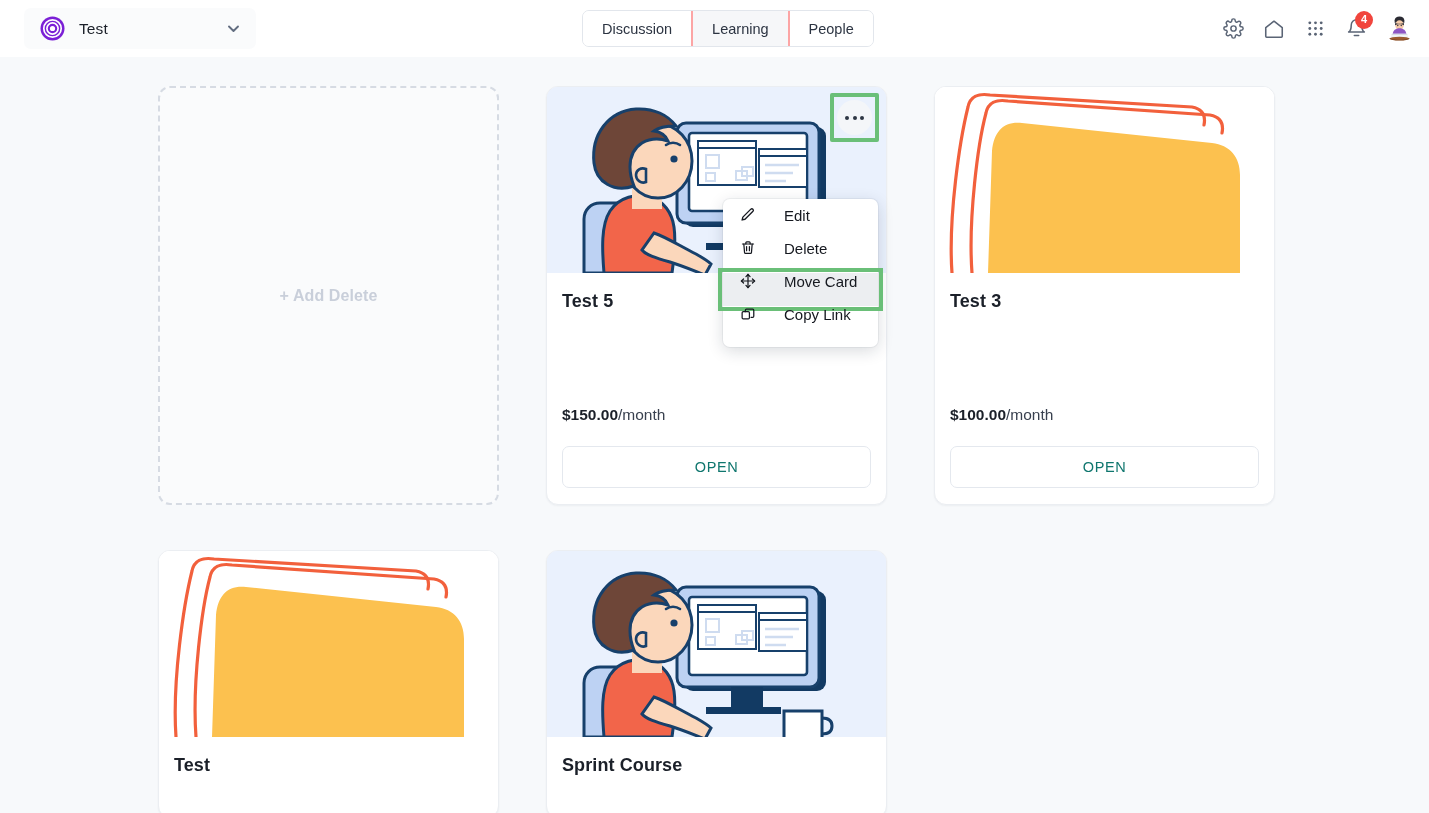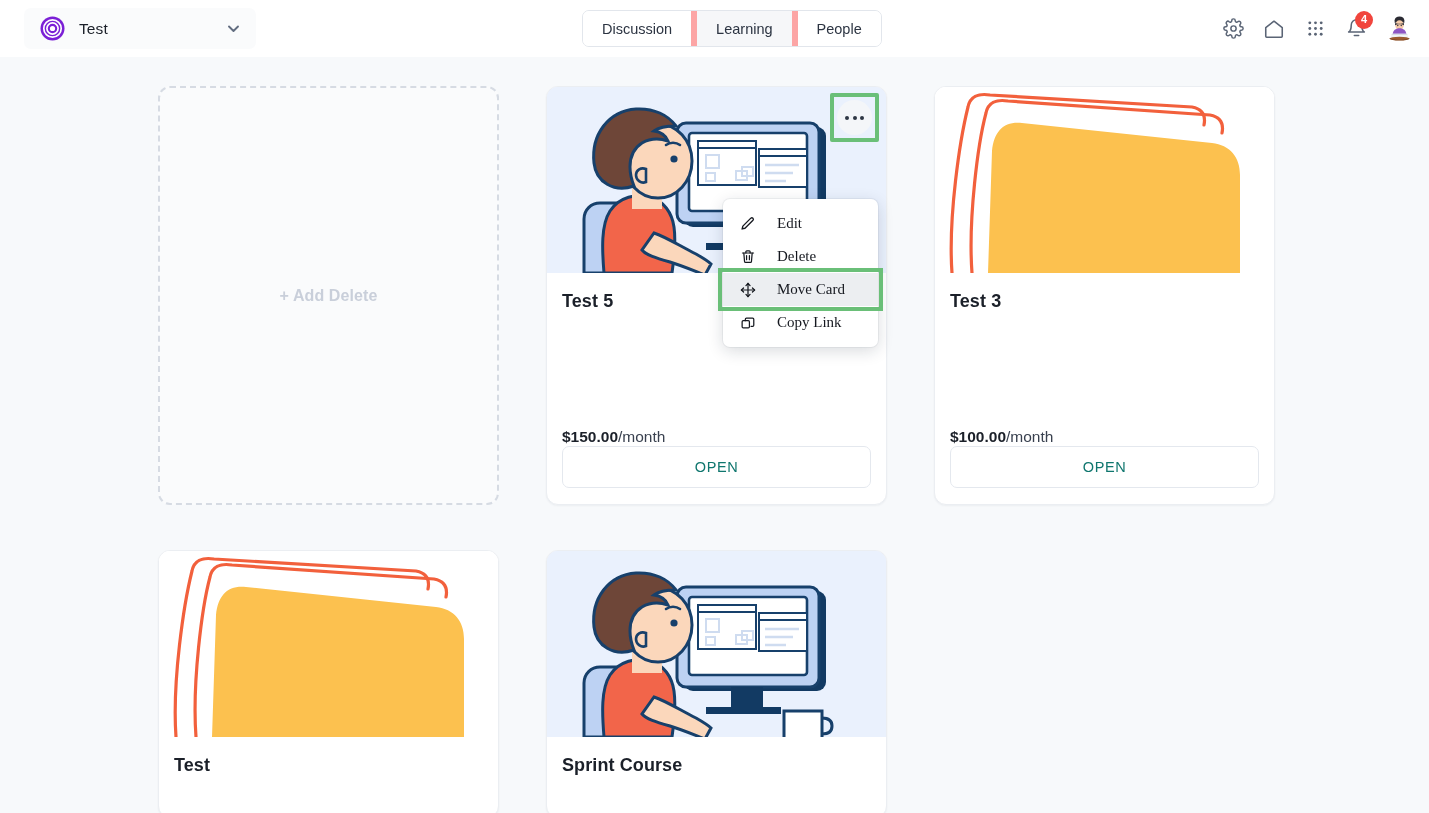"Discussion" .tab { border-right: 6px solid #fca5a5 -> 2px solid #fca5a5 }
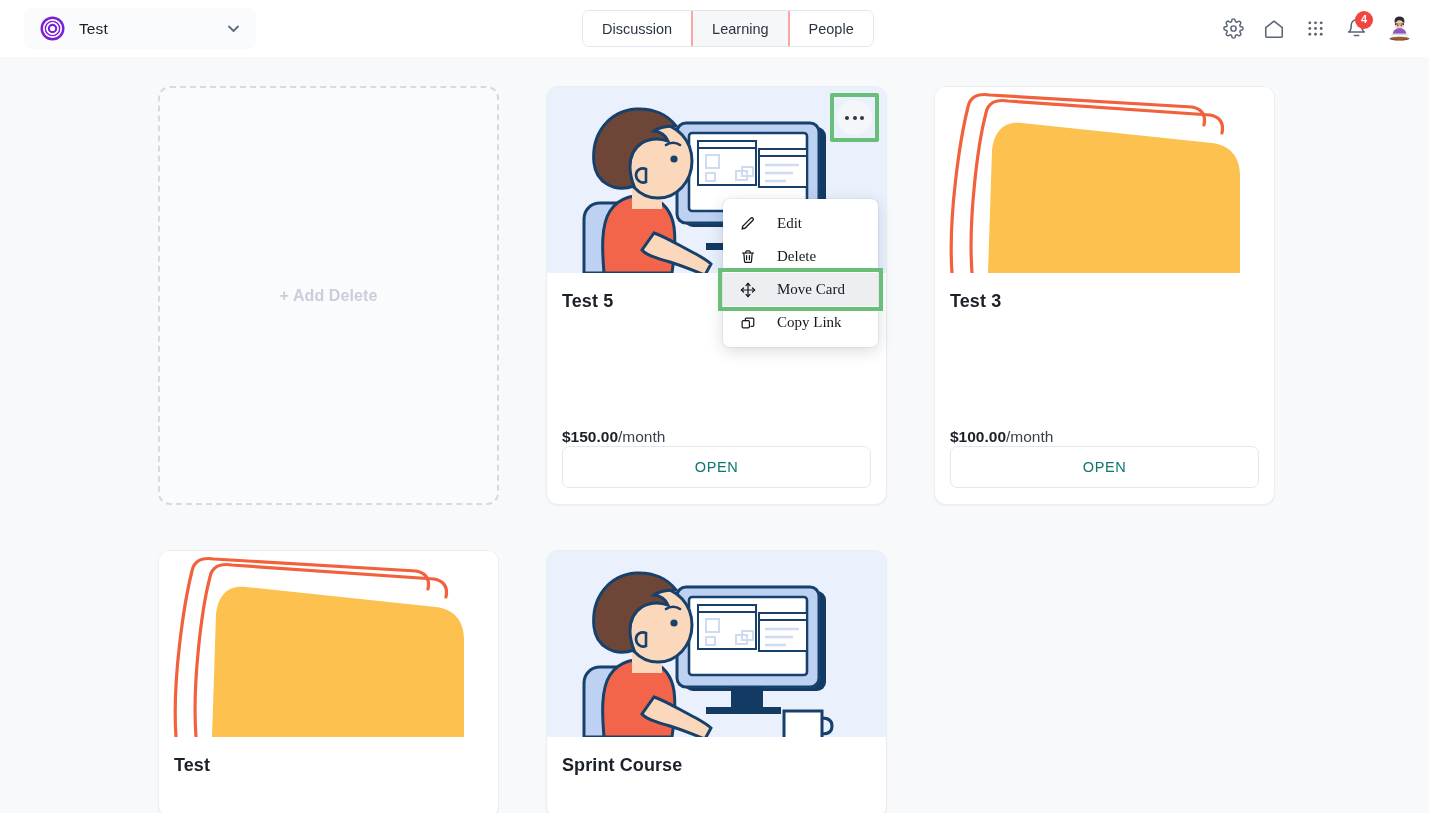"Edit" .ctx-item { align-items: center -> flex-start; font-family: Liberation Serif, serif -> none; gap: 21px -> 28px }
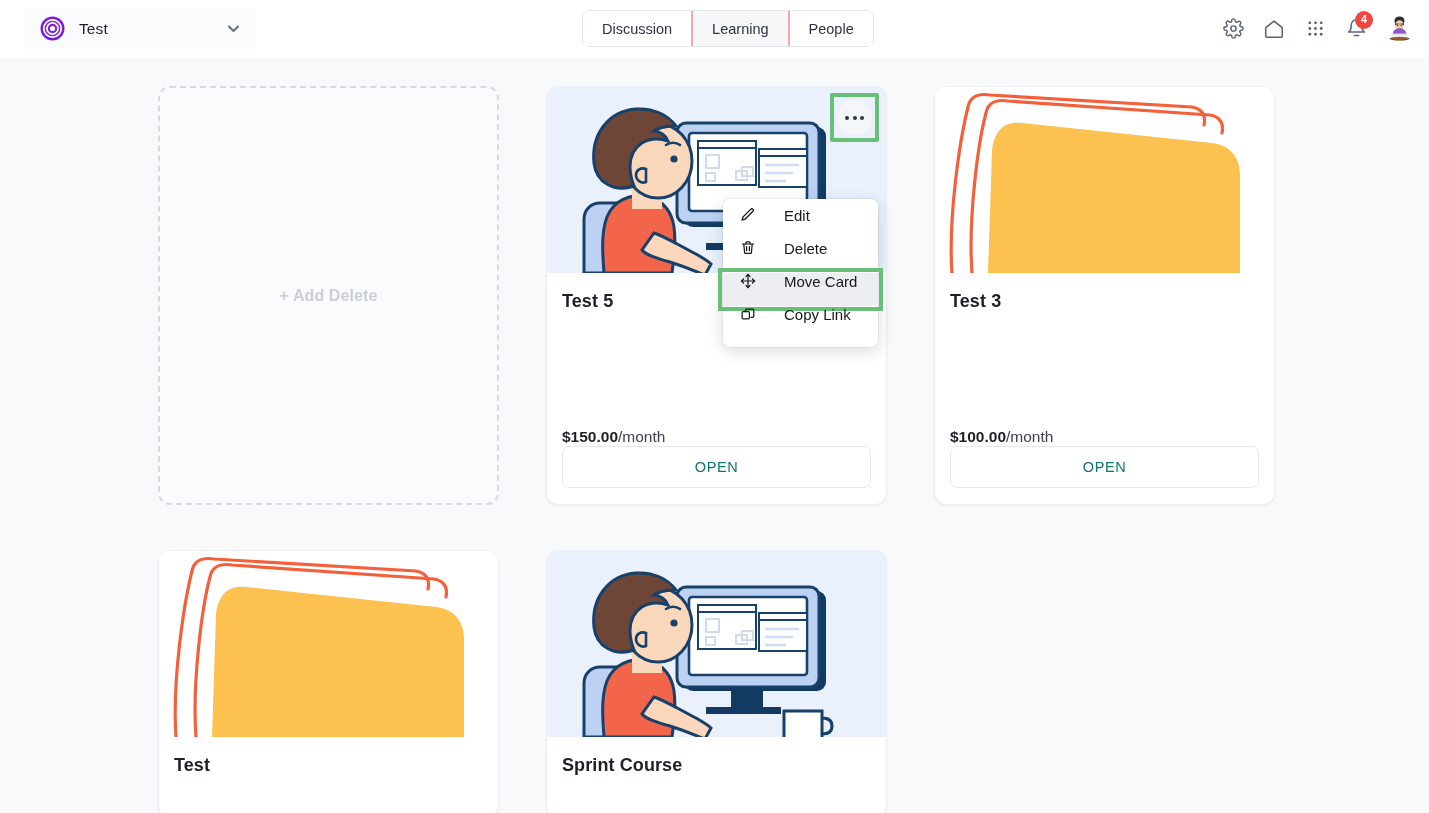"$150.00/month" .card-price { margin-bottom: 0 -> 22px }
